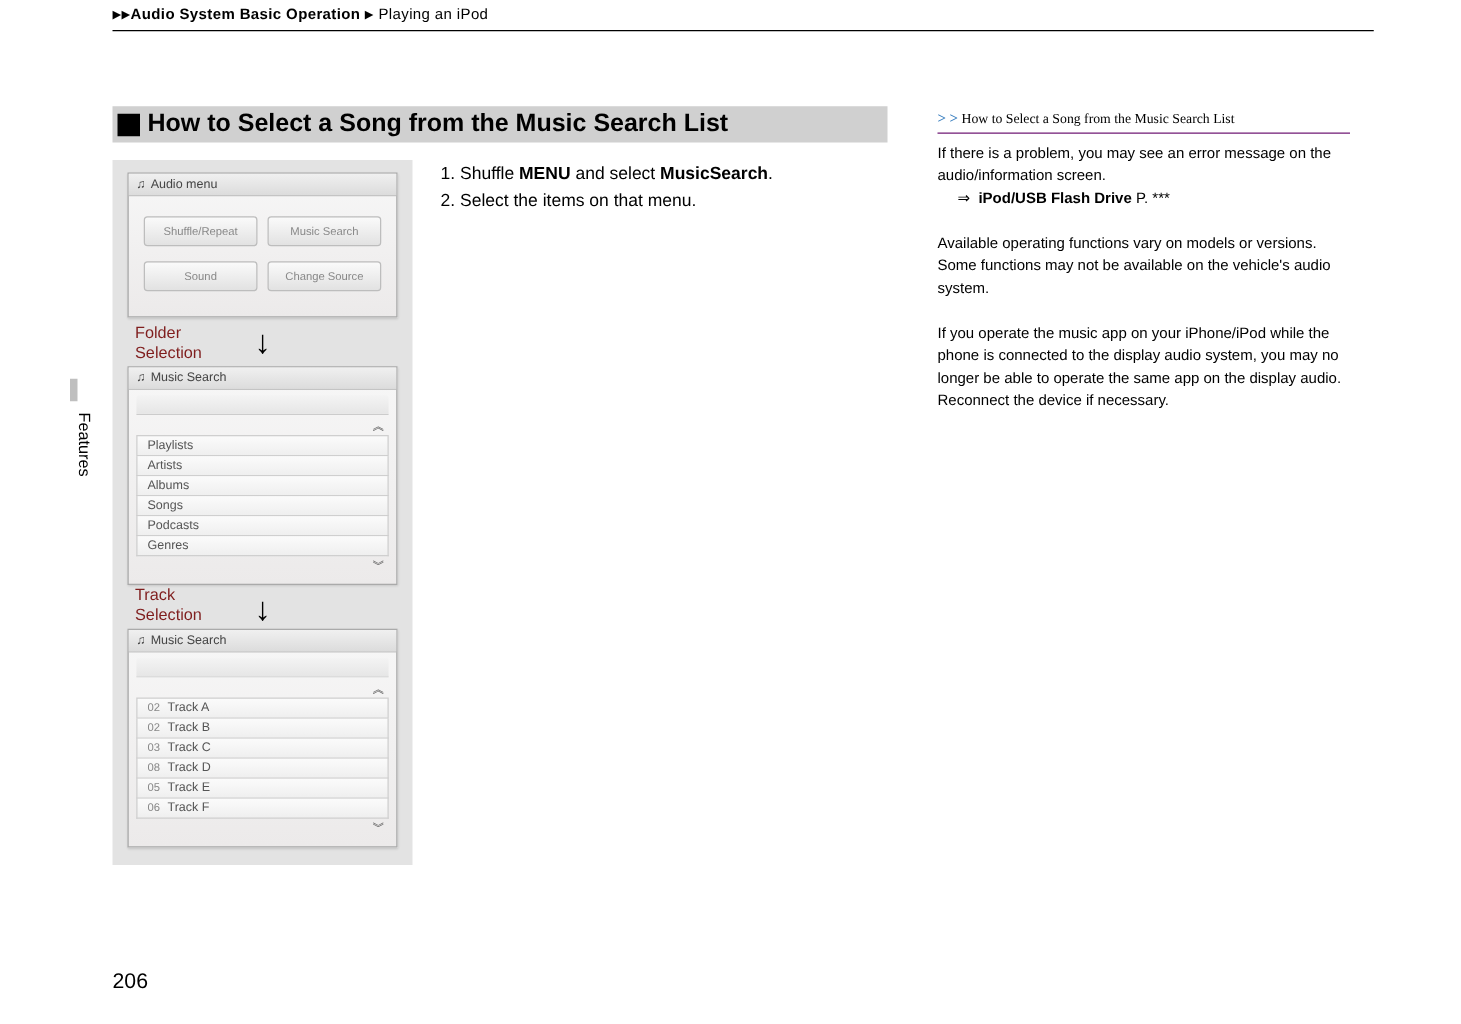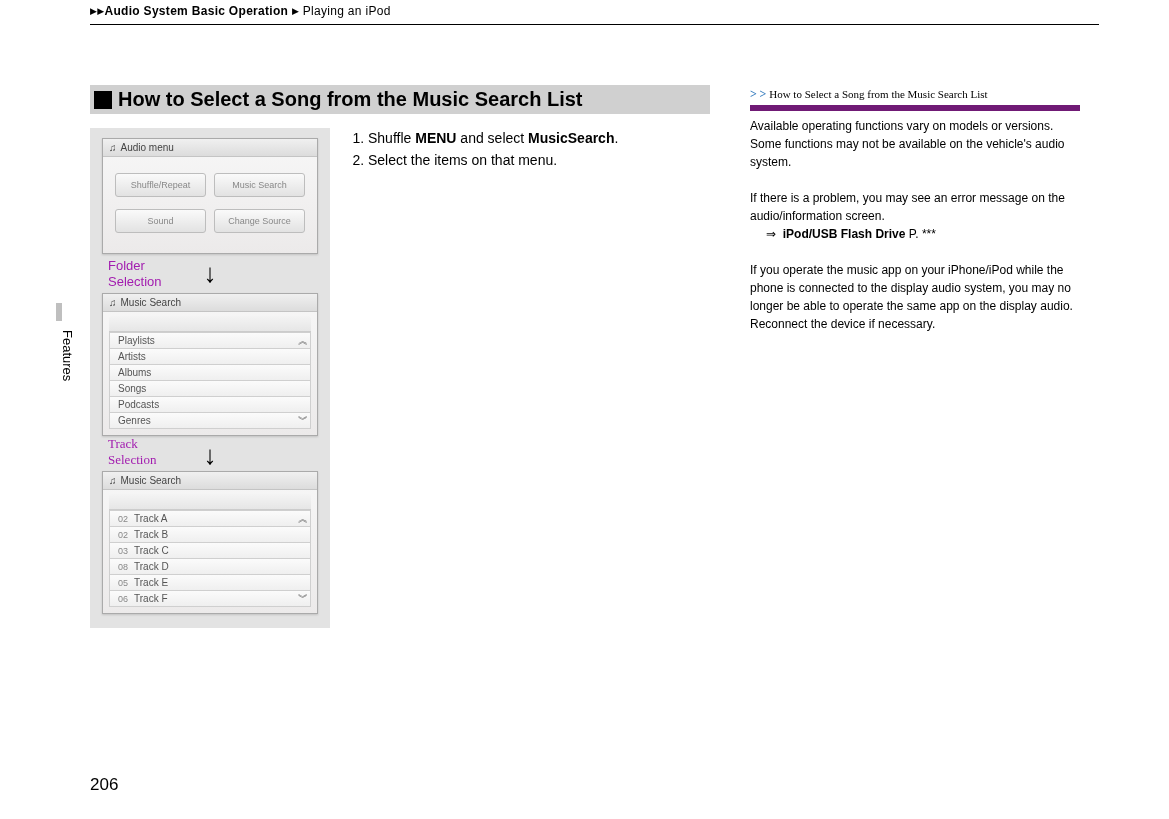"> > How to Select" .right-head { border-bottom: 6px solid #701a75 -> 1px solid #701a75 }
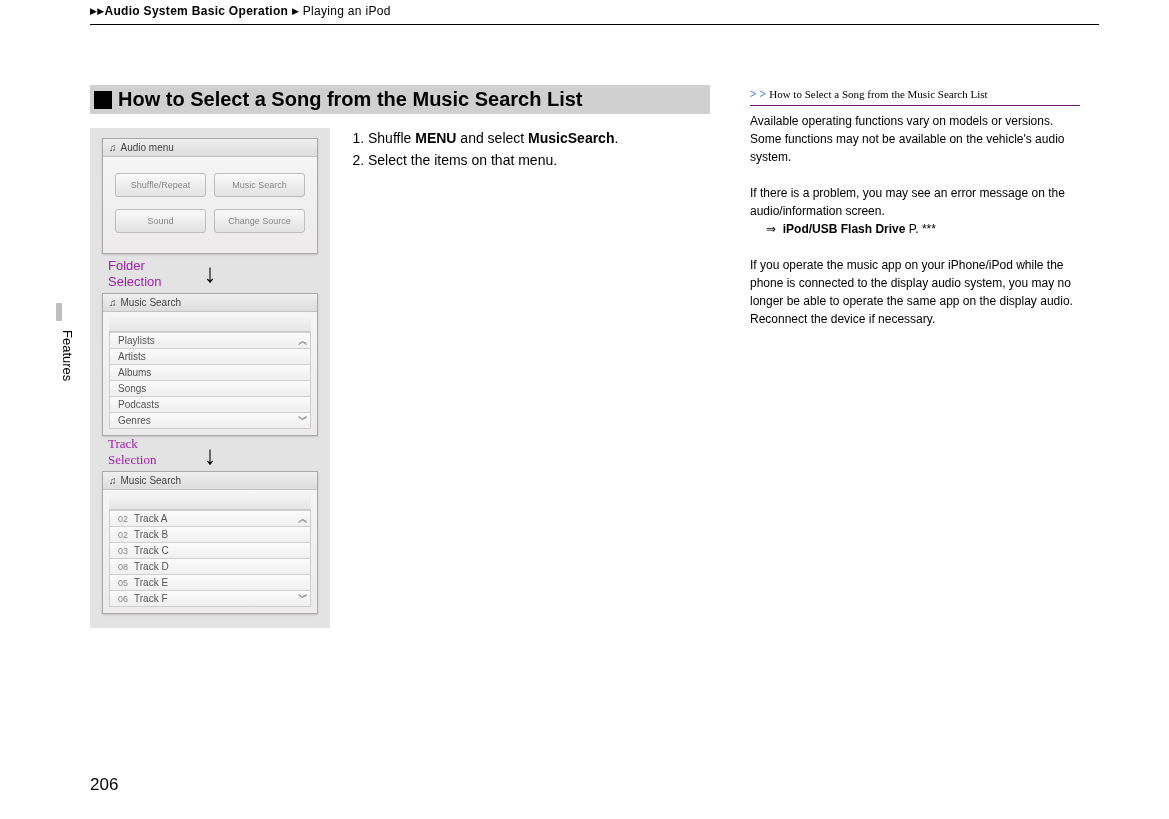"Available operating functions vary on" p { order: before "If there is a problem," -> after "If there is a problem," }
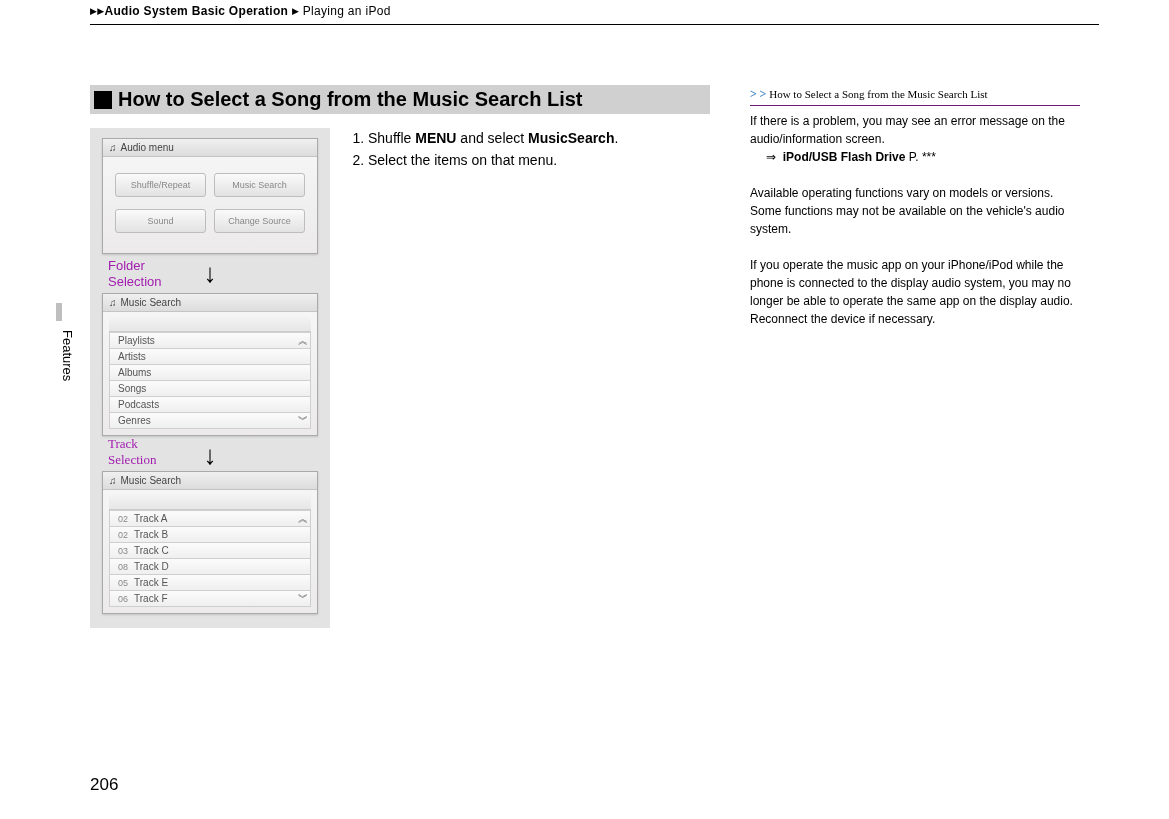"Folder" .label-small { color: #a21caf -> #7f1d1d }
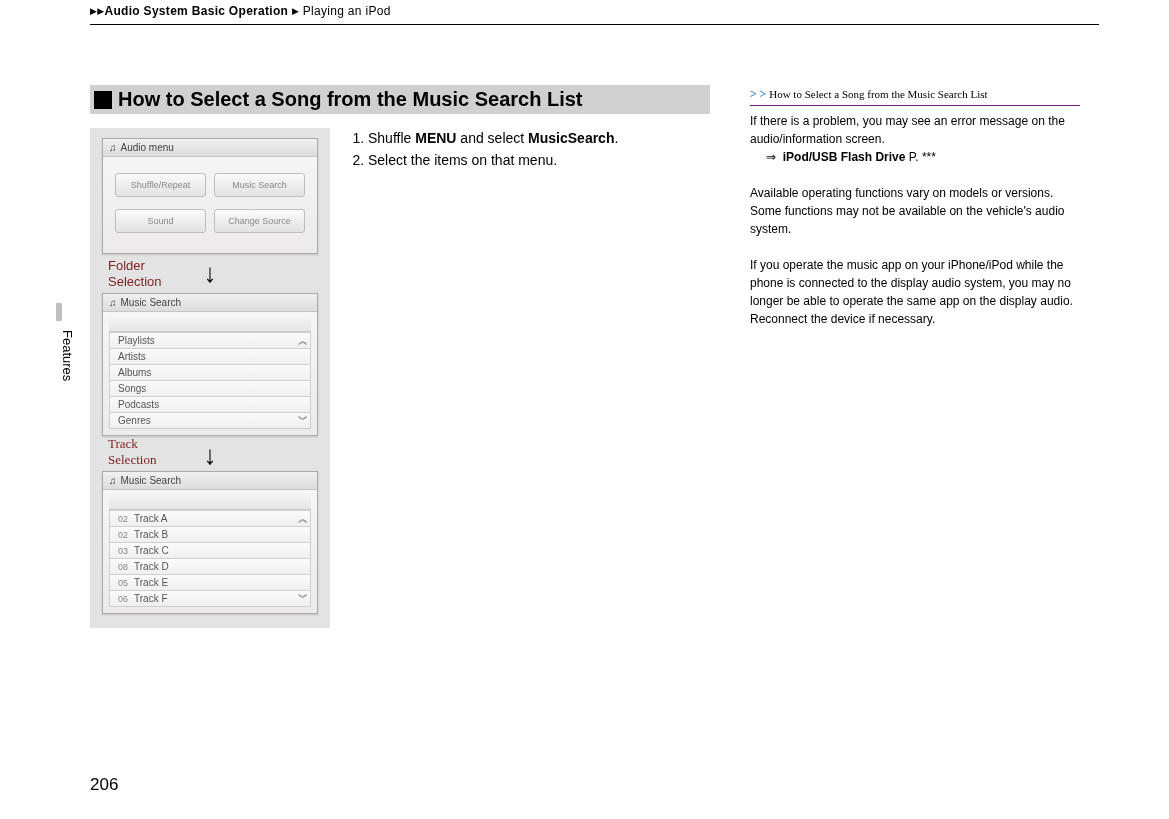"Playlists" .listbox ul { padding: 0 6px -> 16px 6px }
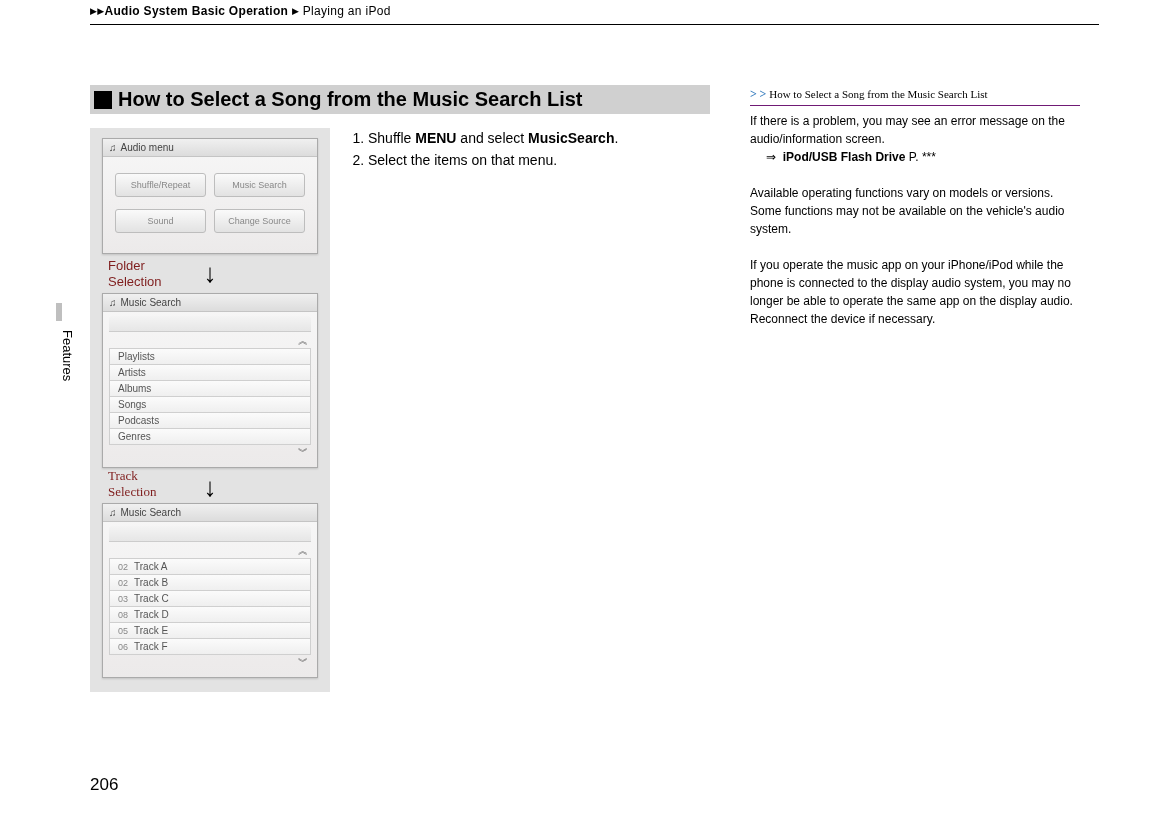"Track" .label-small.track { font-family: Liberation Serif, serif -> none }
